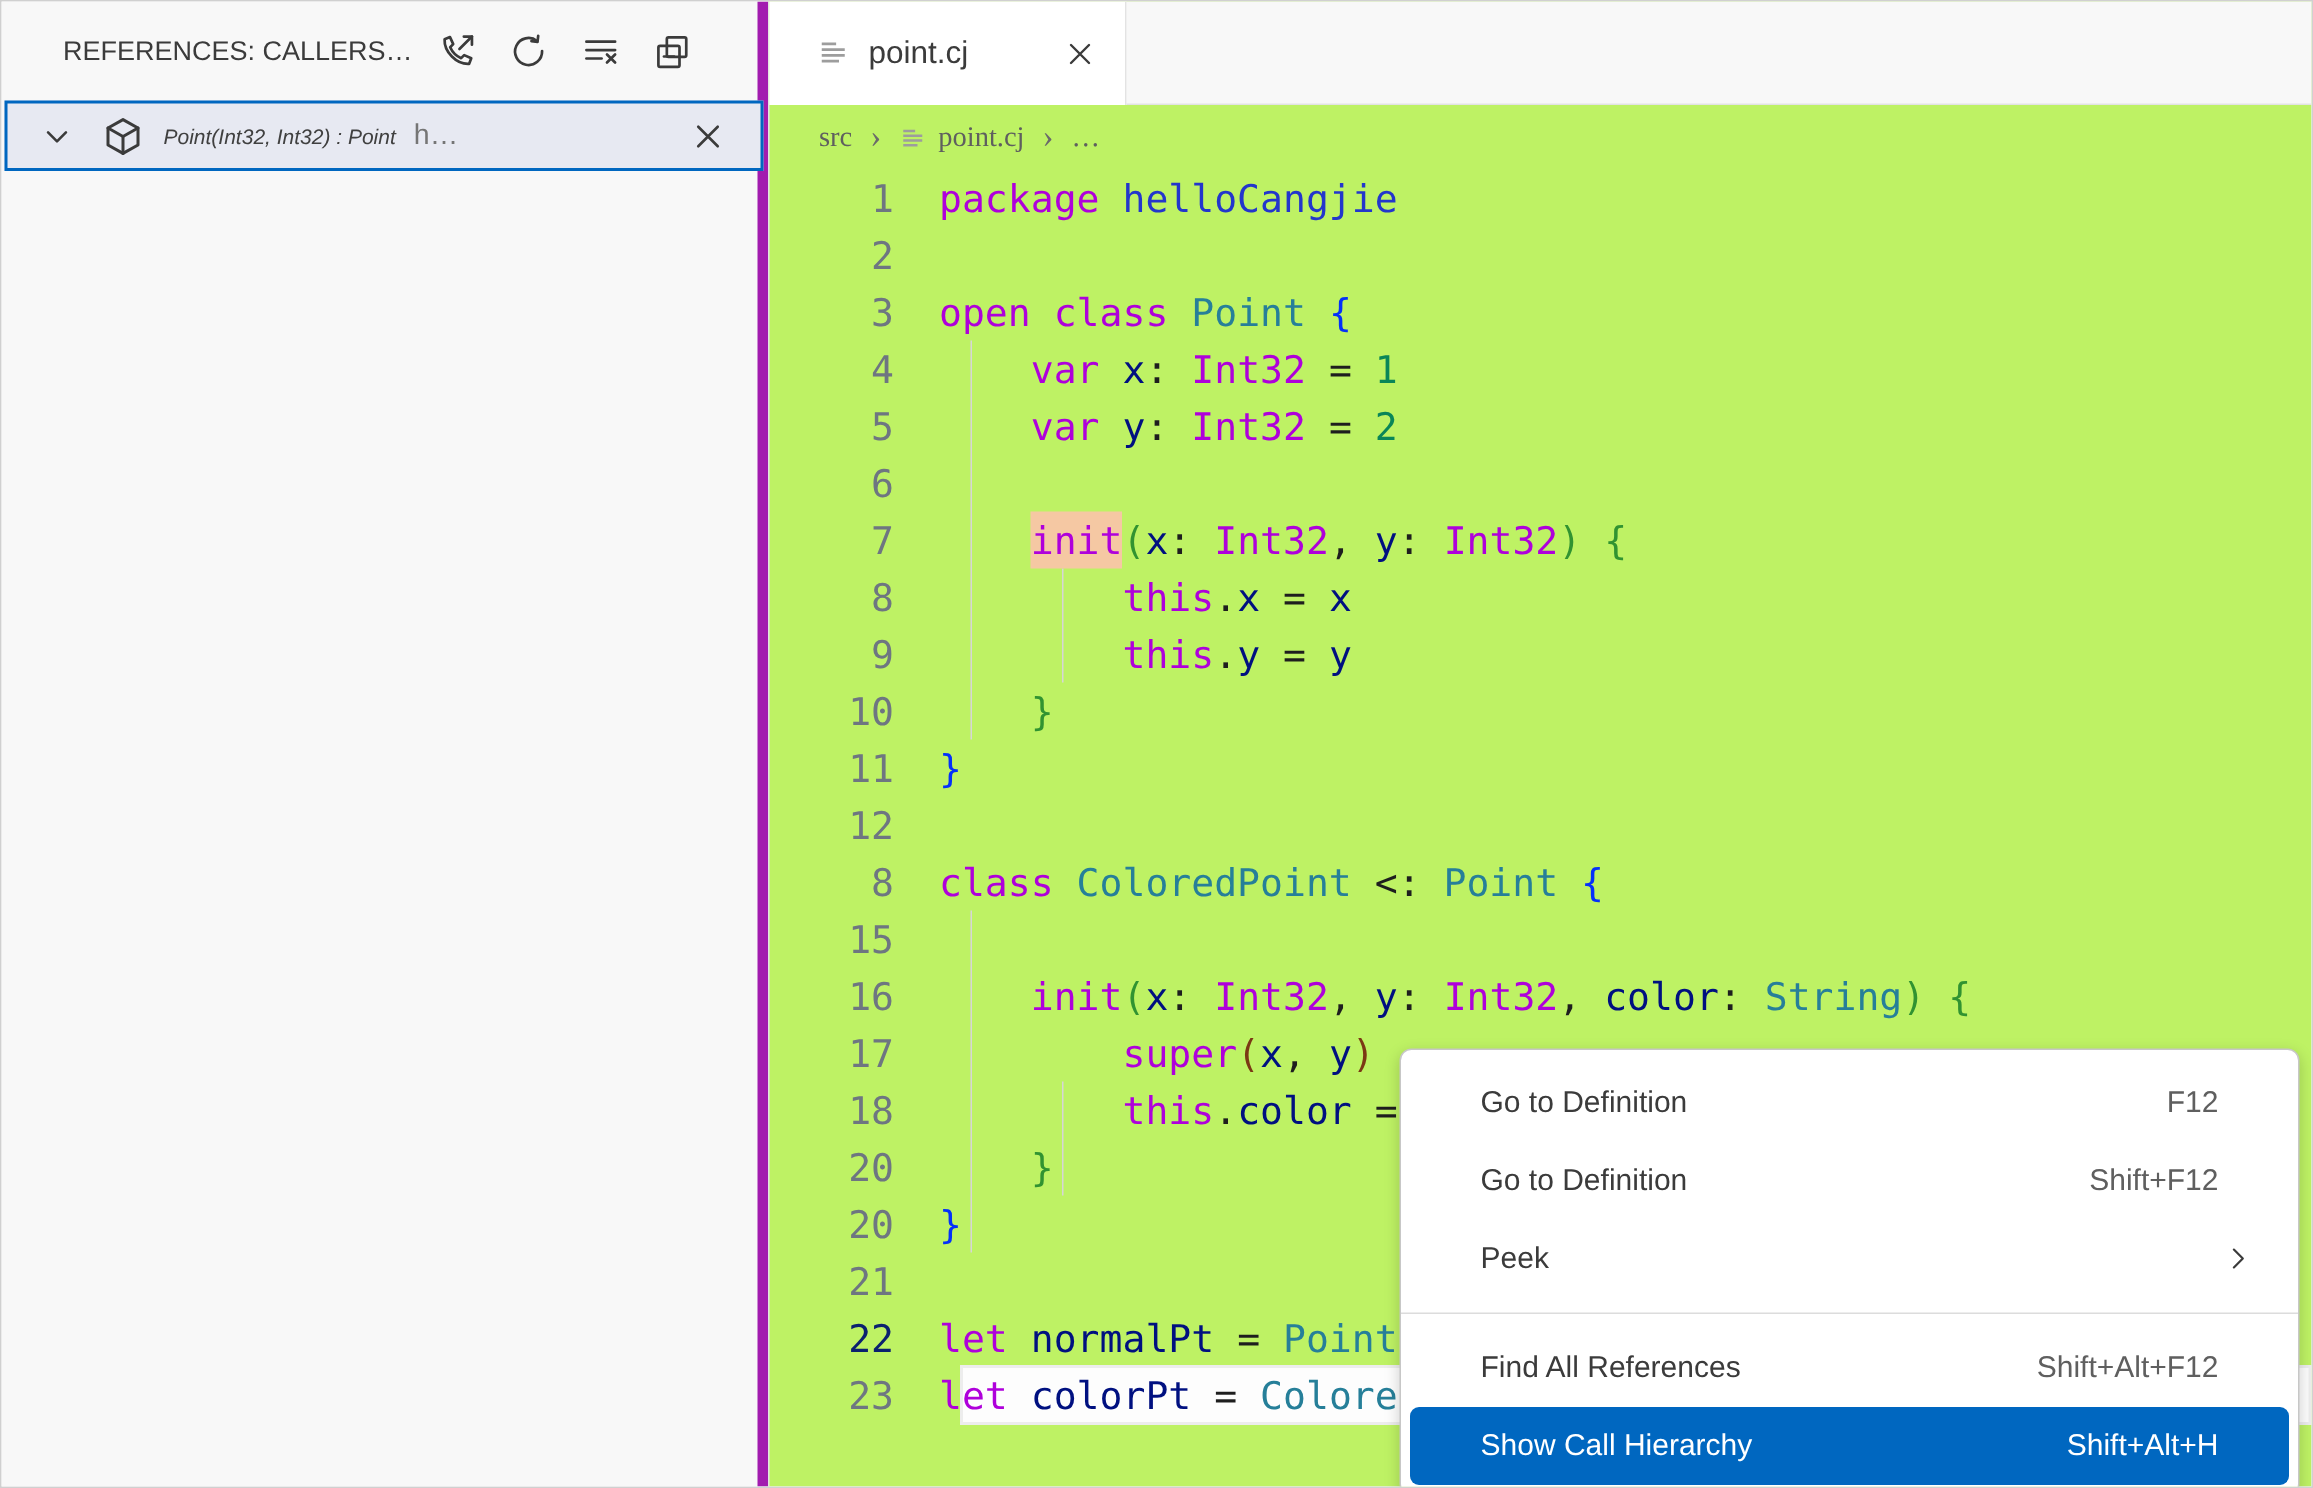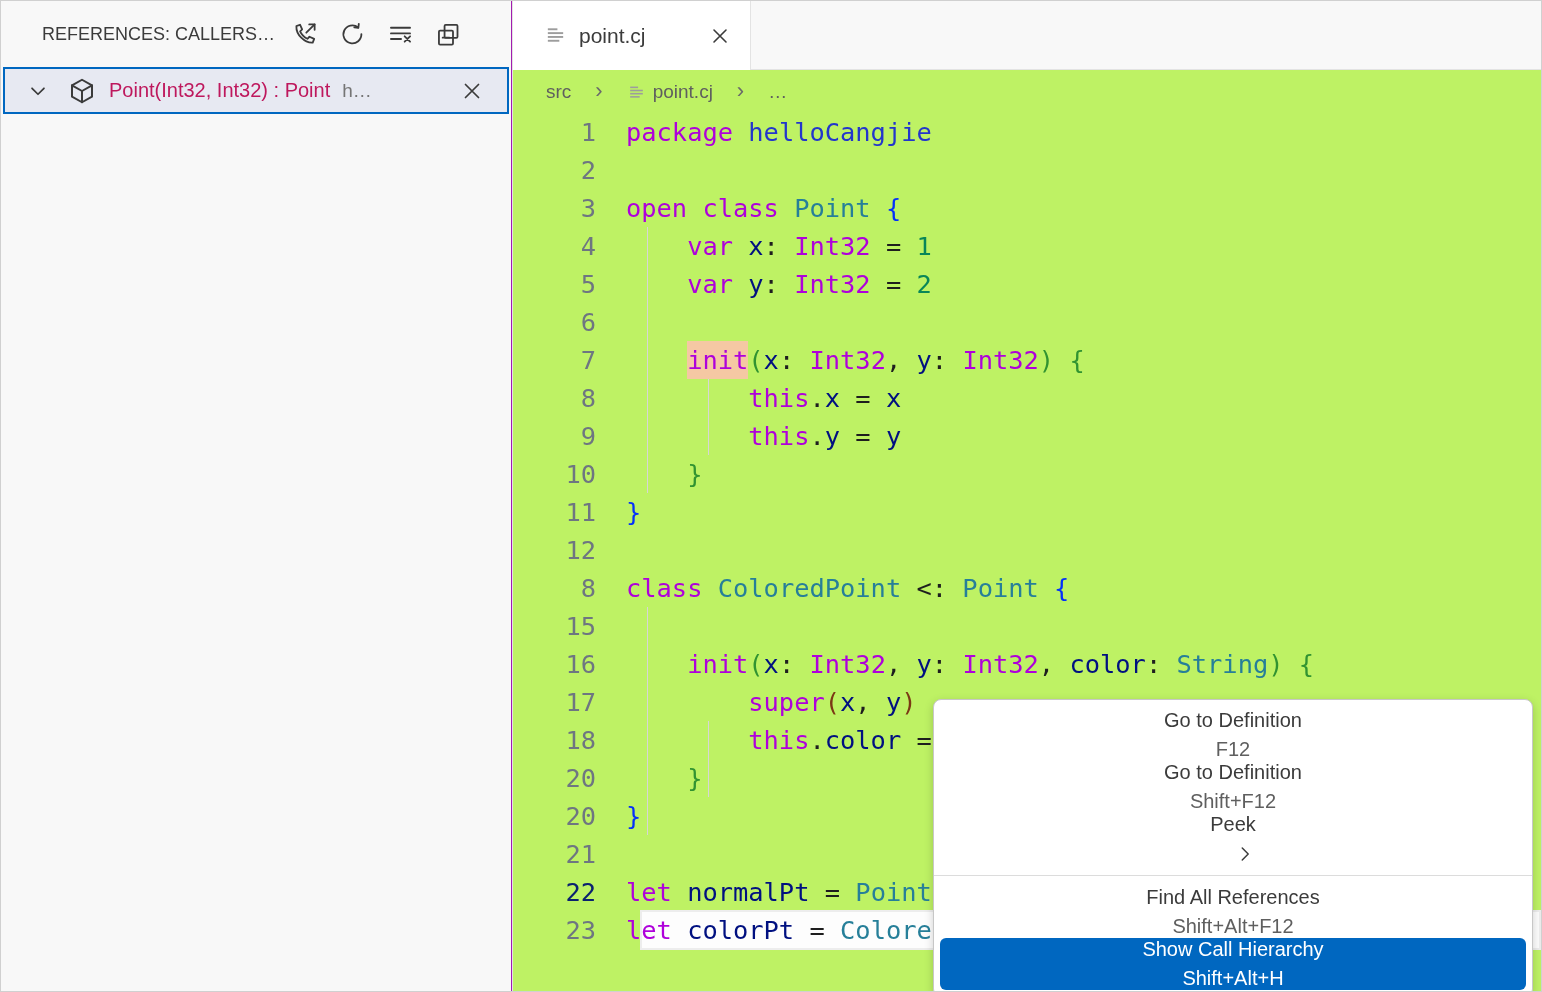"REFERENCES: CALLERS…" #sidebar { border-right: 1px solid #a21caf -> 7px solid #a21caf }
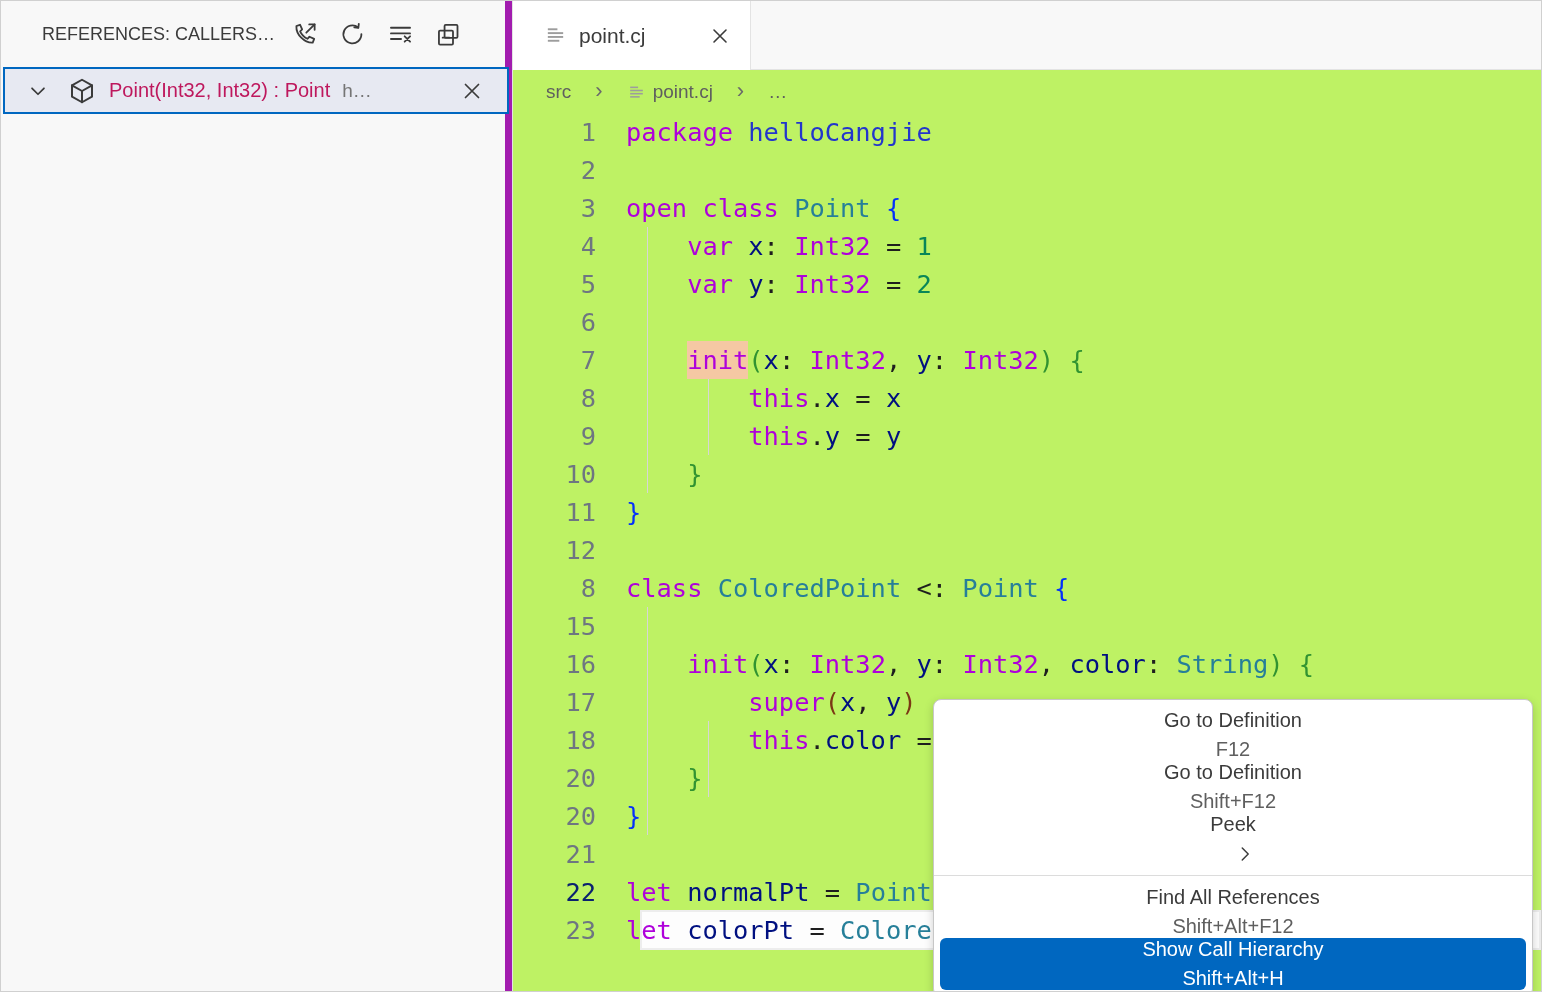"Point(Int32, Int32) : Point" .tree-label { color: #be185d -> #404040; font-size: 20px -> 14px; font-style: none -> italic }
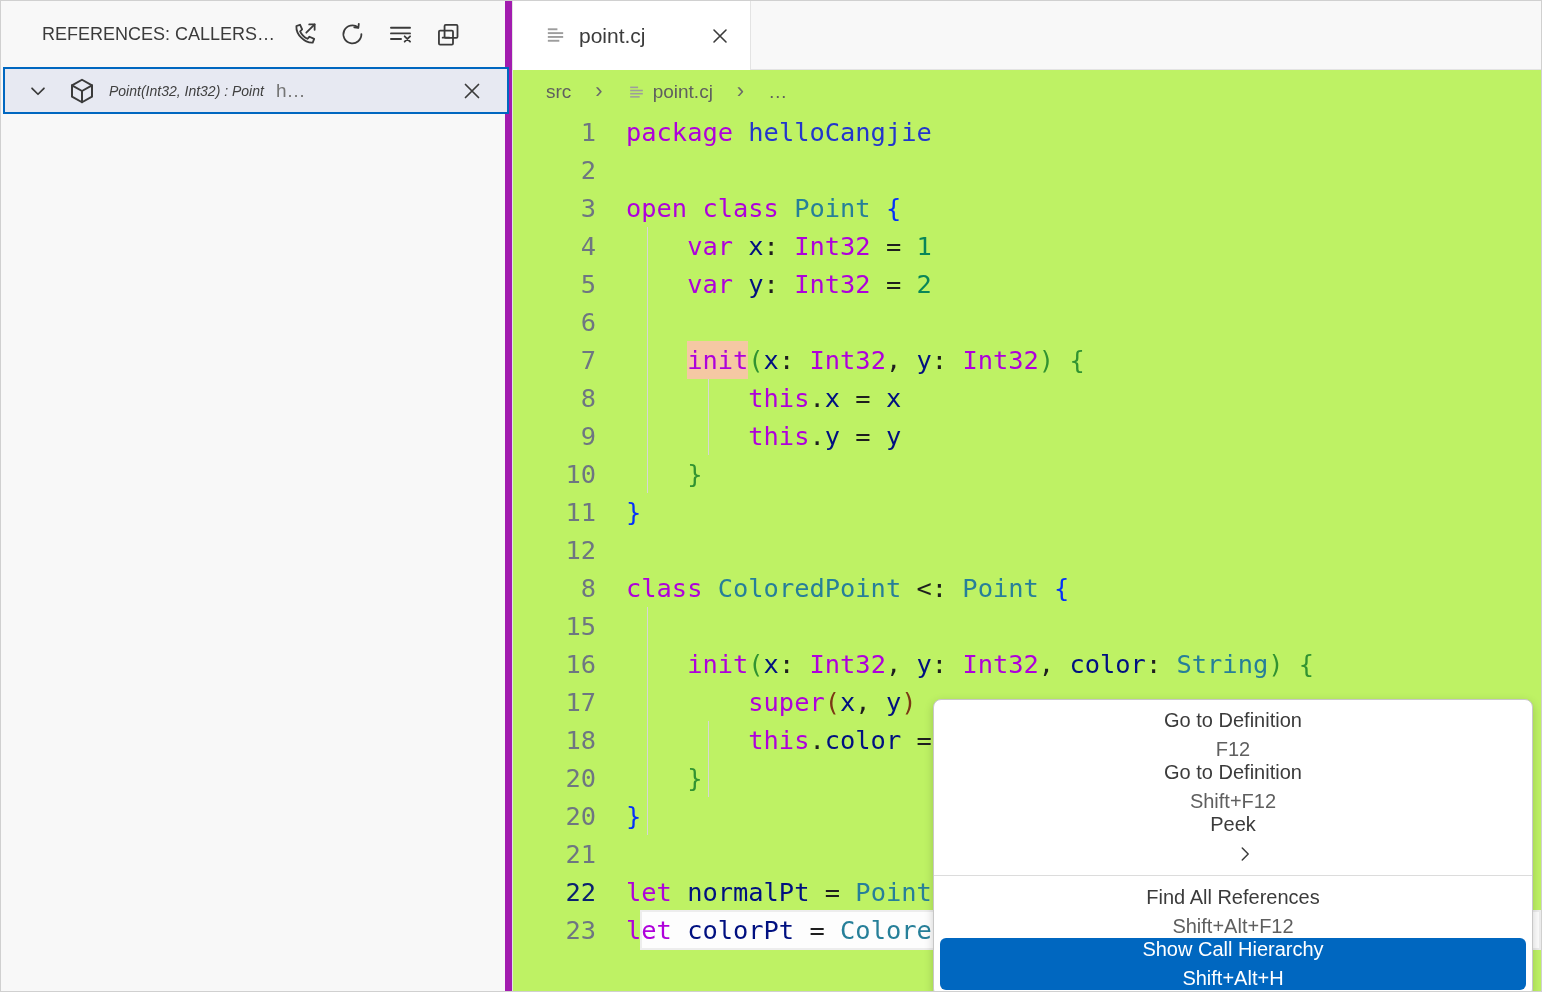"src" .breadcrumbs { font-family: none -> Liberation Serif, serif; gap: 24px -> 12px }
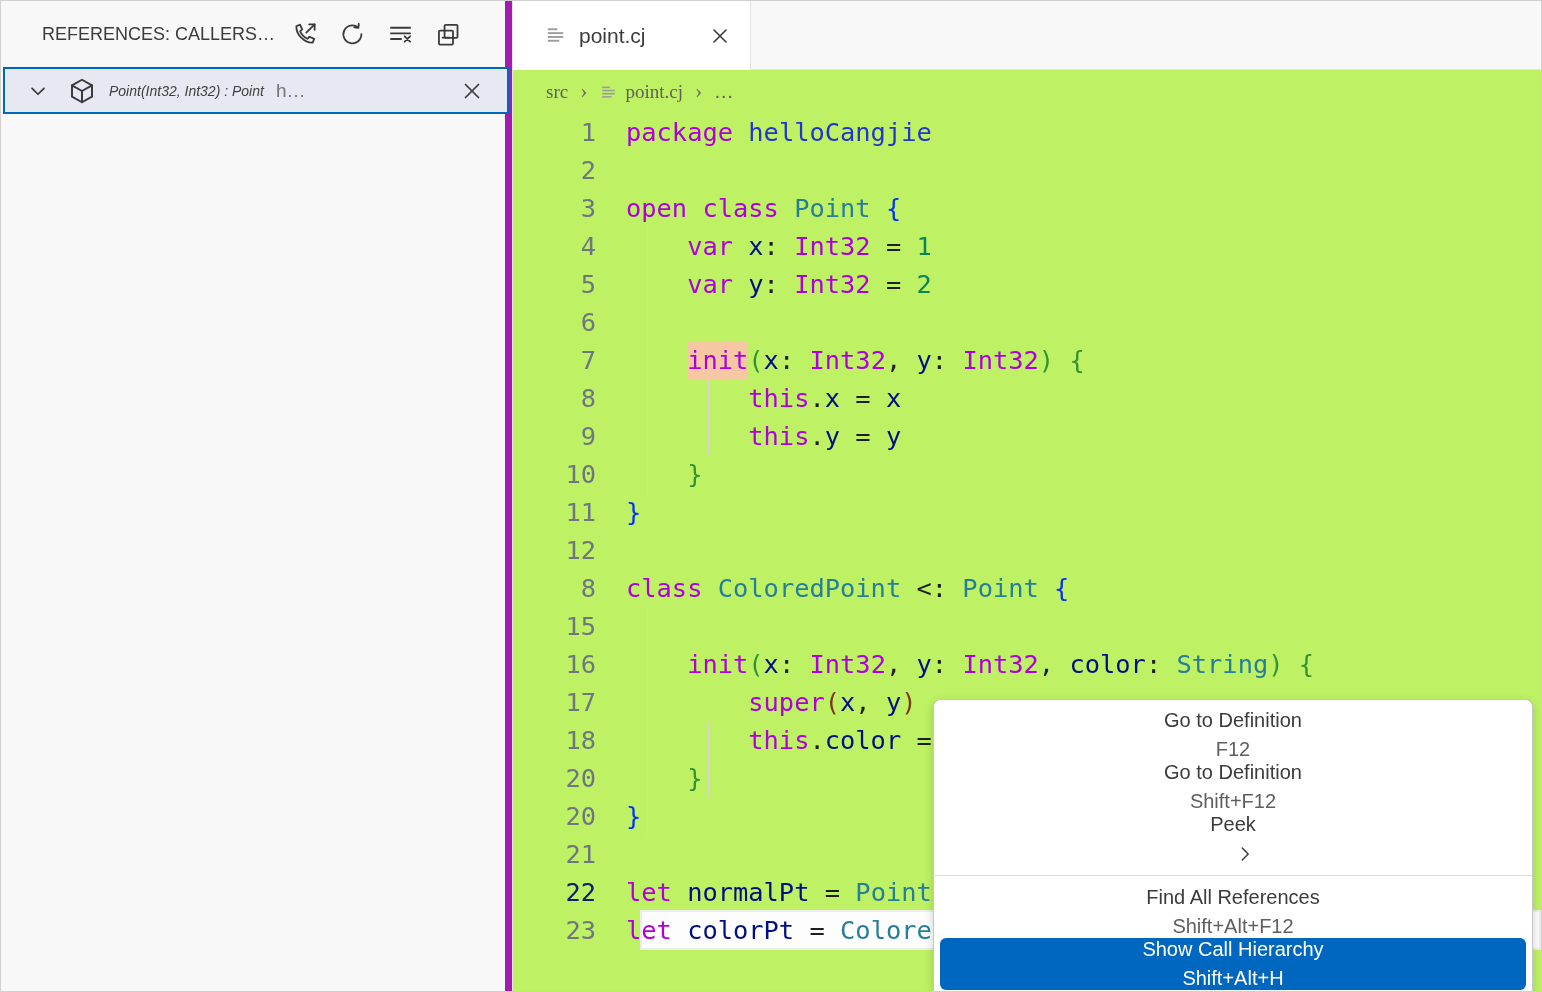"Go to Definition" .menu-item { flex-direction: column -> none }
